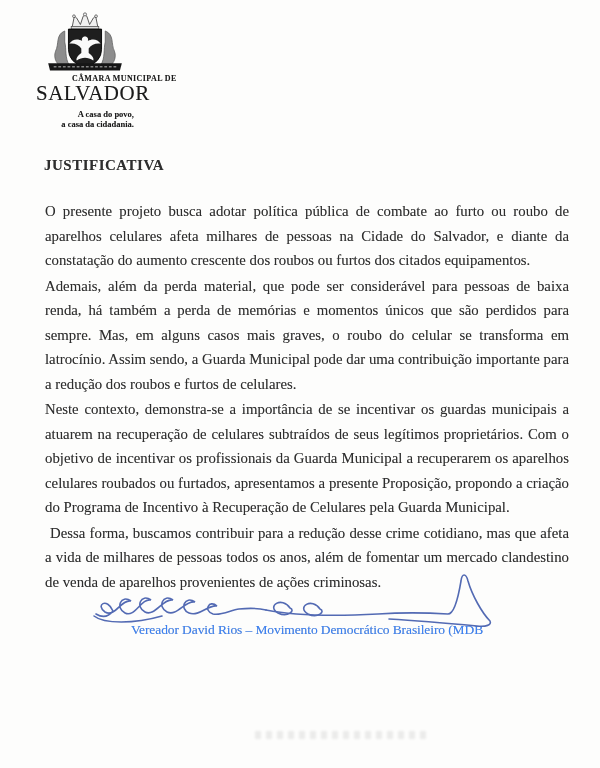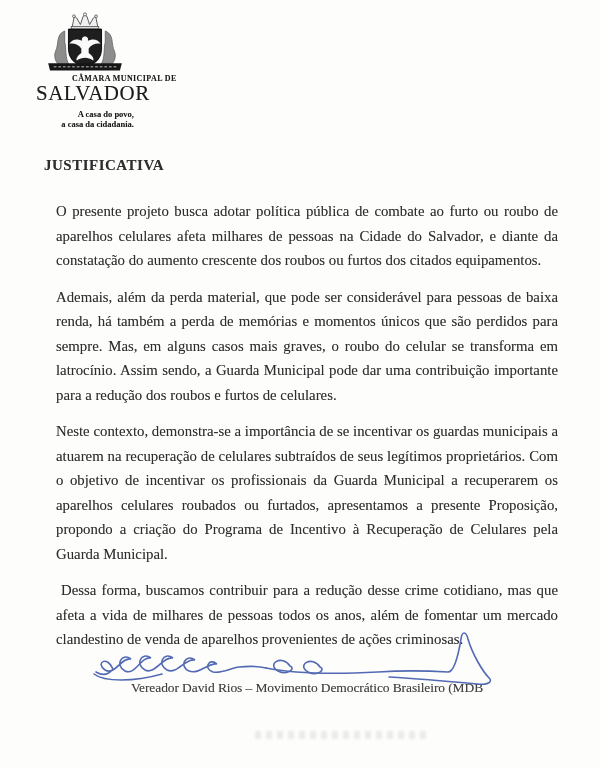"O presente projeto busca adotar" .content p { margin: 12px -> 1px }
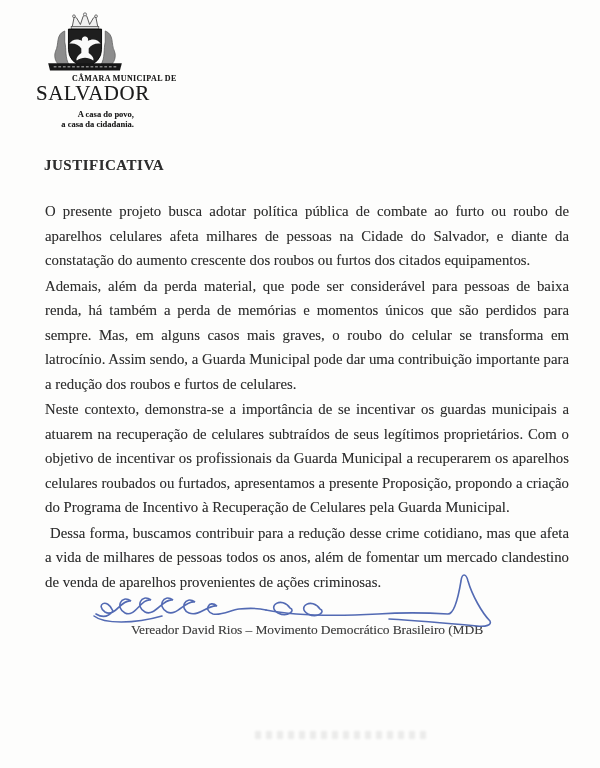"Vereador David Rios – Movimento" .sig-caption { color: #404040 -> #3b82f6 }
